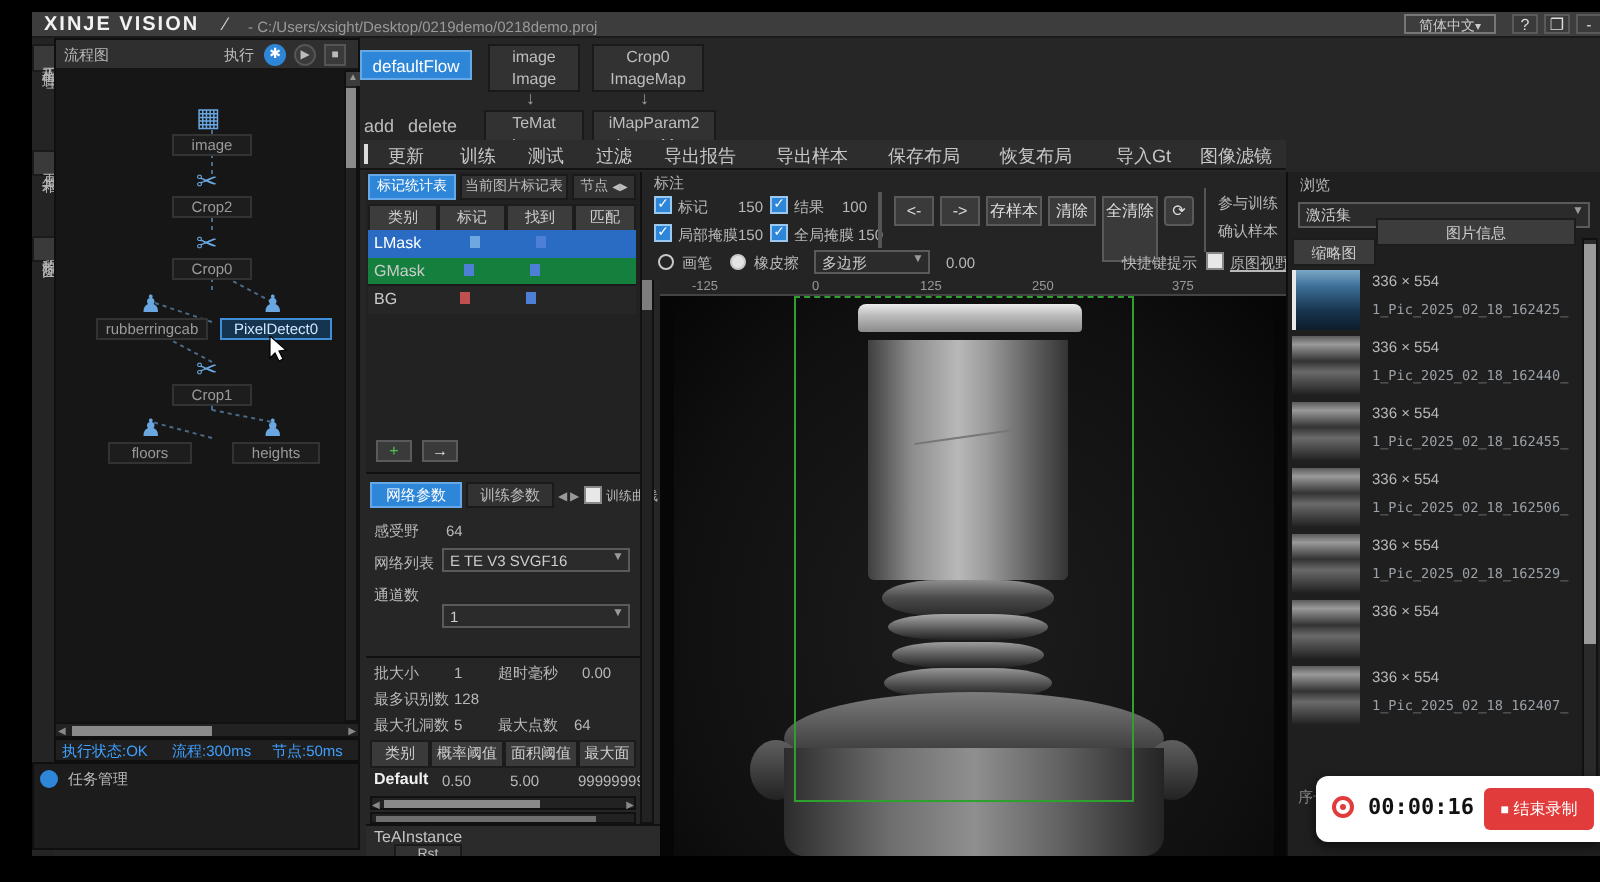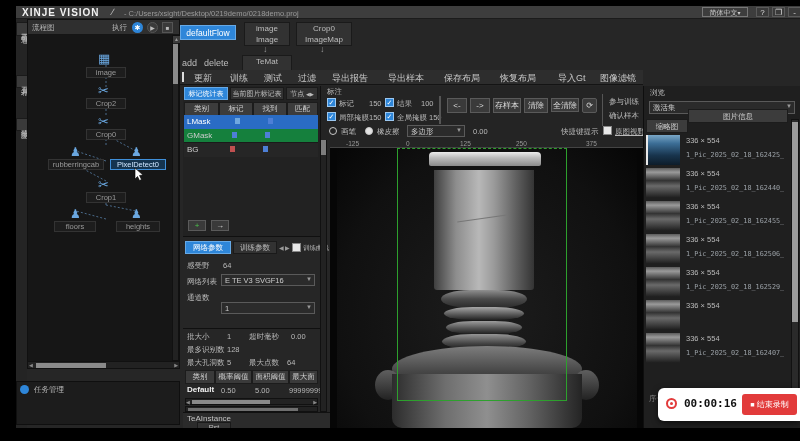"iMapParam2" div.abs { html: none -> <div> <div>iMapParam2</div> <div>ImageMap</div> </div> }
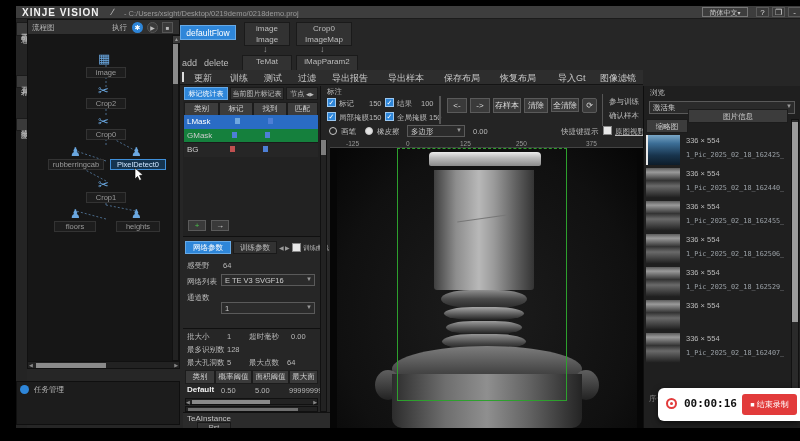"全清除" div.abs { height: 14px -> 33px }
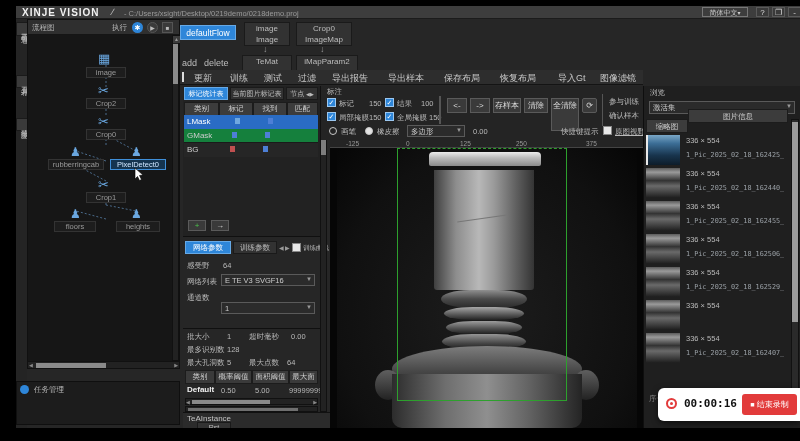"执行状态:OK" div.abs { html: none -> <div> <span>执行状态:OK</span> <span>流程:300ms</span> <span>节点:50ms</span> </div> }
